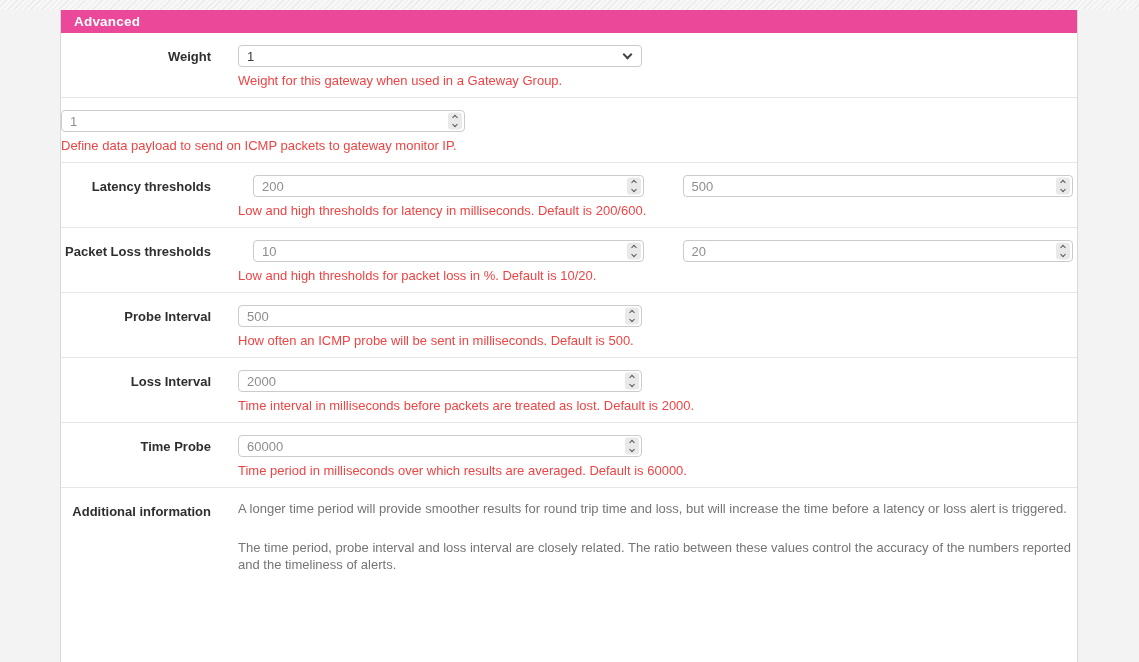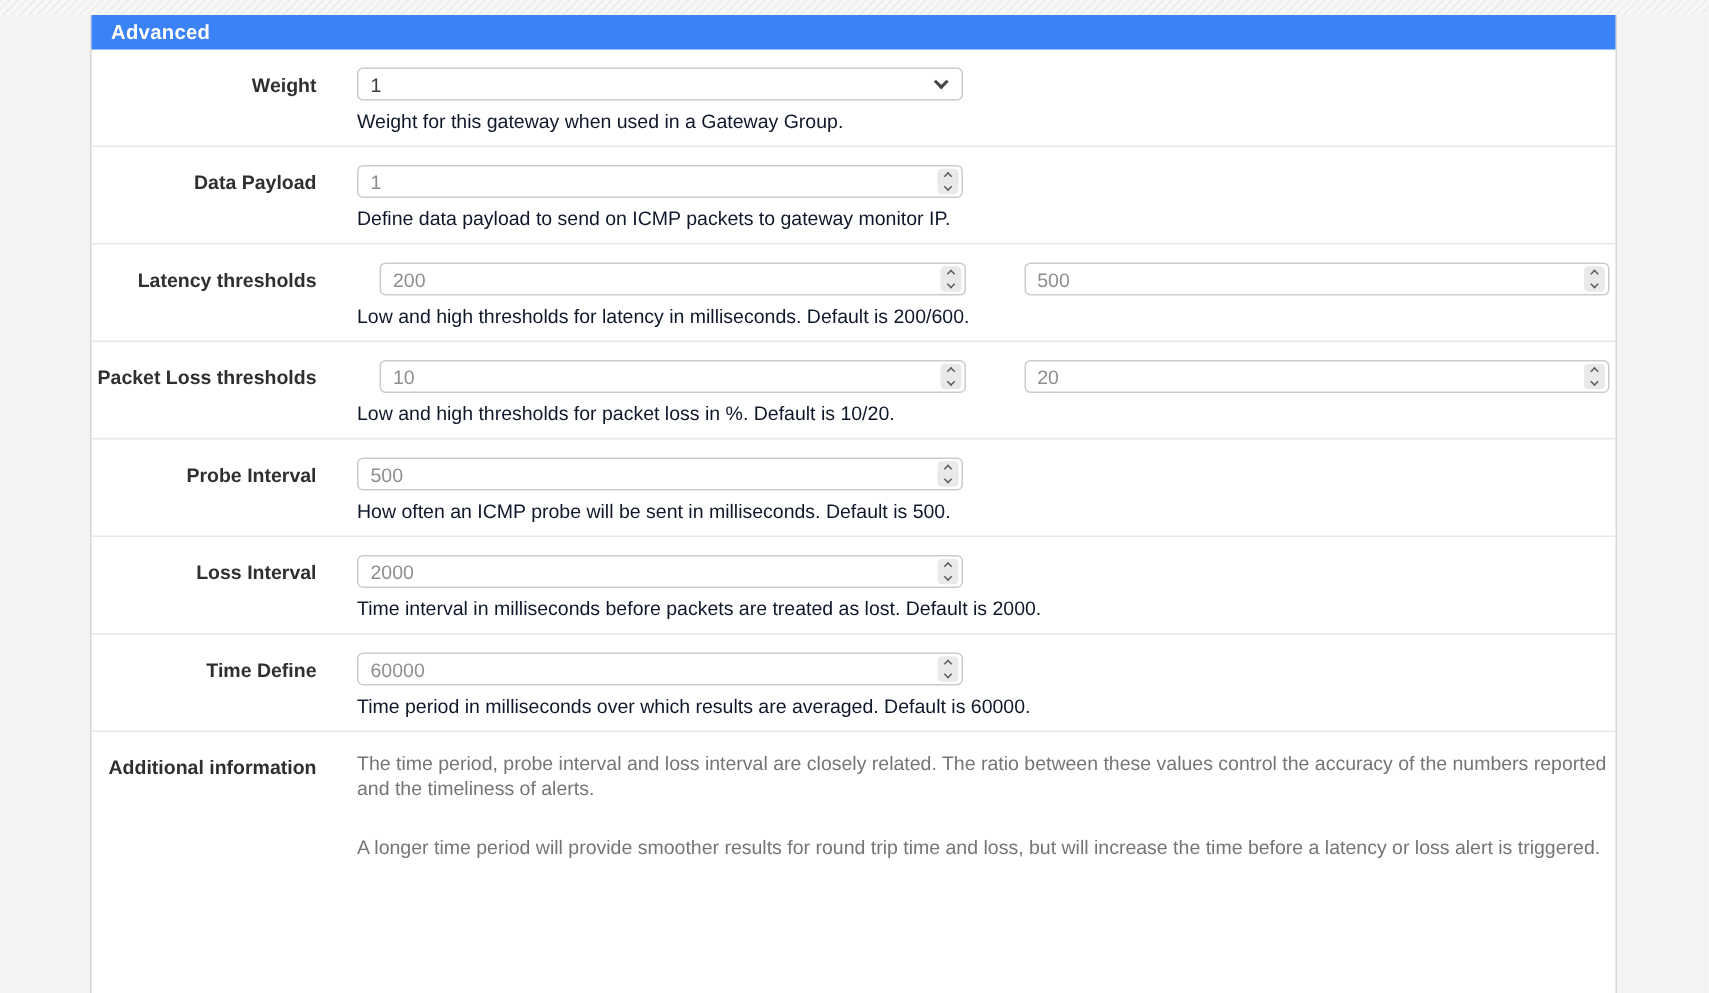"Advanced" .panel-heading { background: #3b82f6 -> #ec4899 }
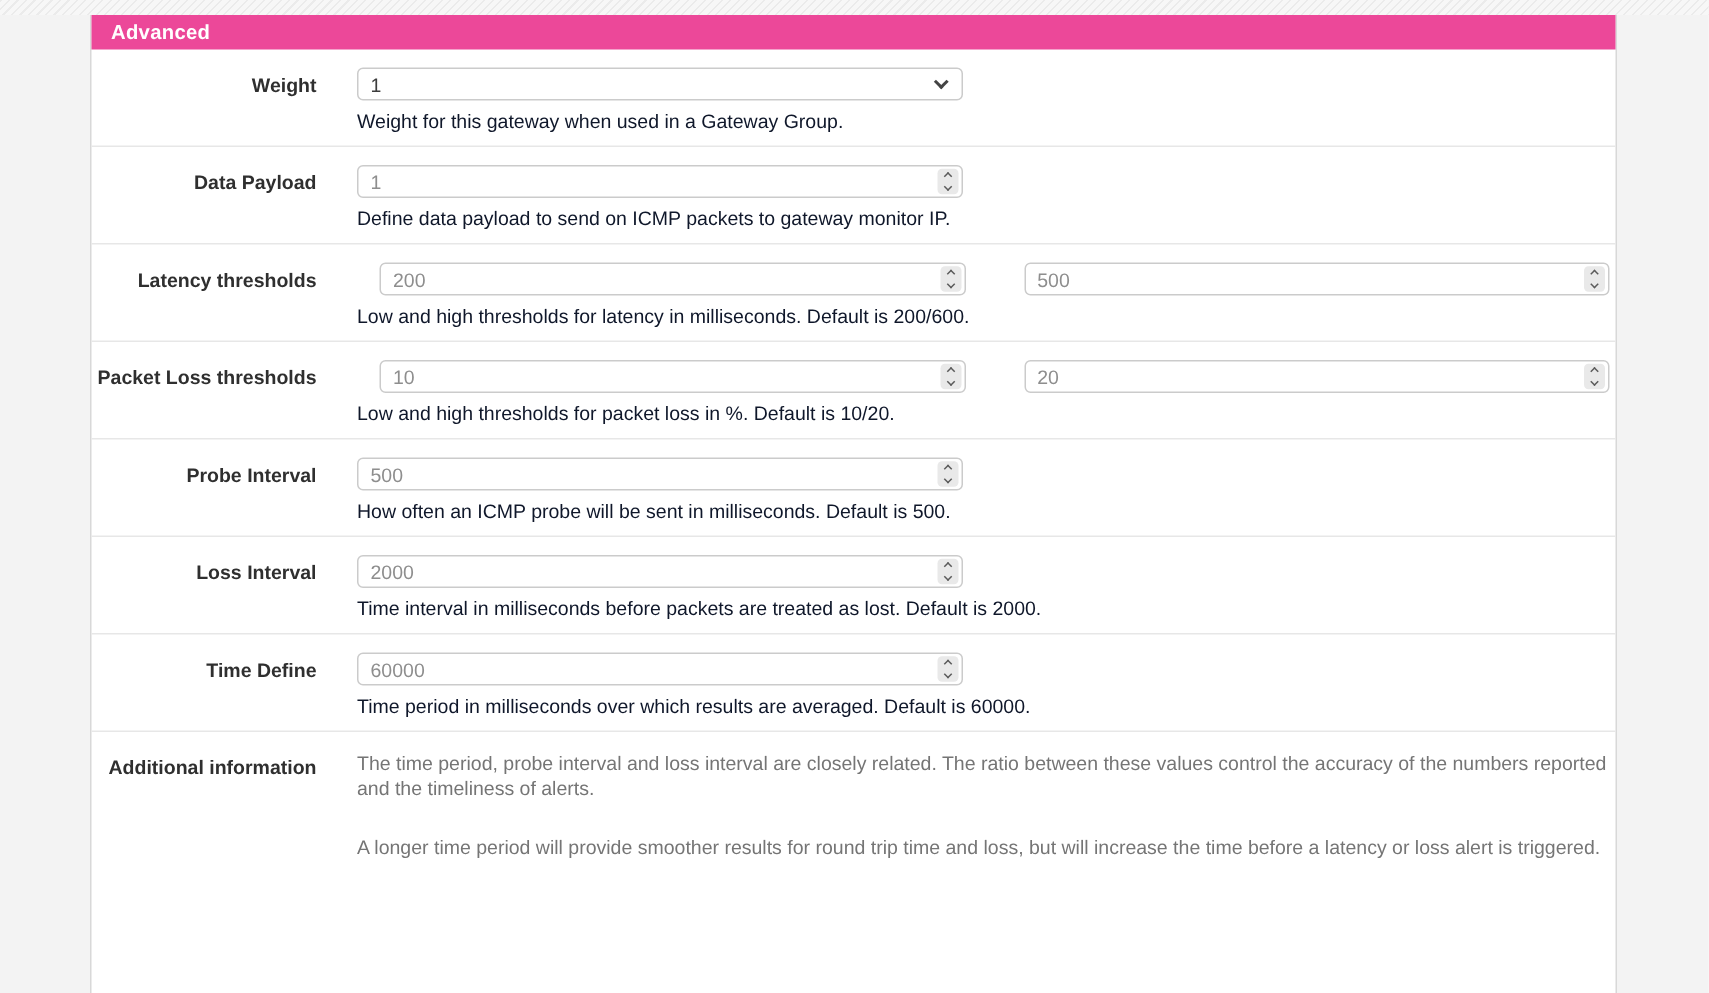"Weight for this gateway when" .help { color: #0f172a -> #ef4444 }
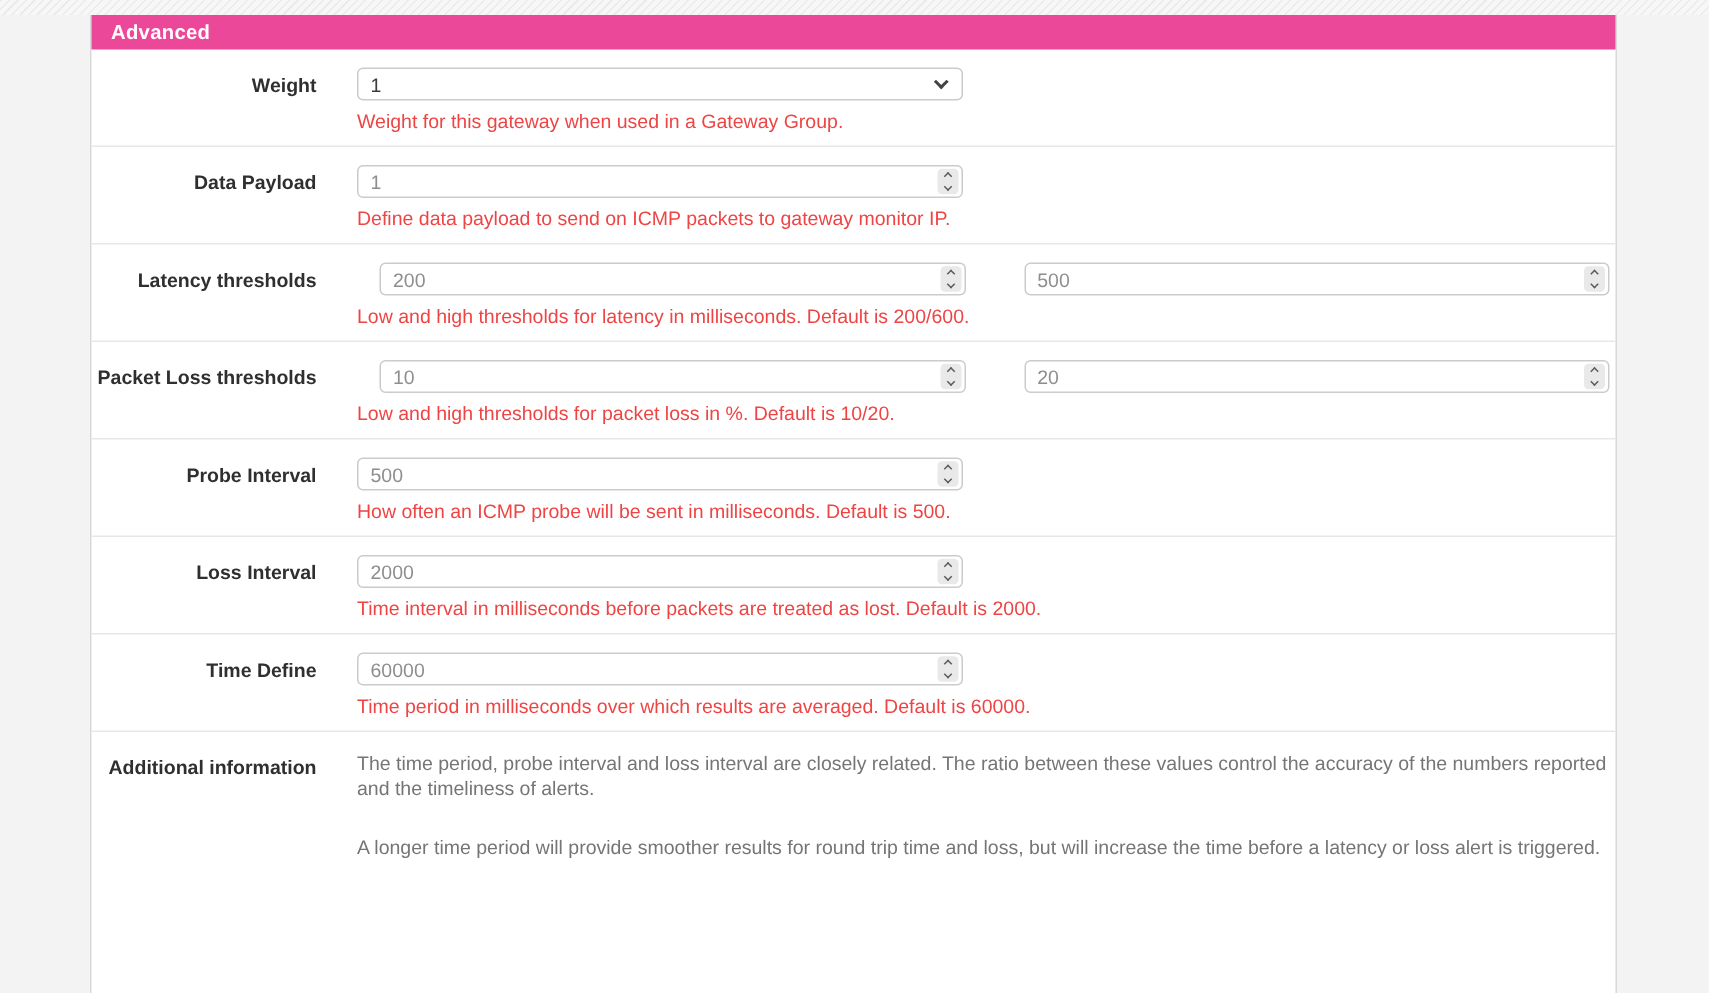"Data Payload" div.col-label { html: <div>Data Payload</div> -> none }
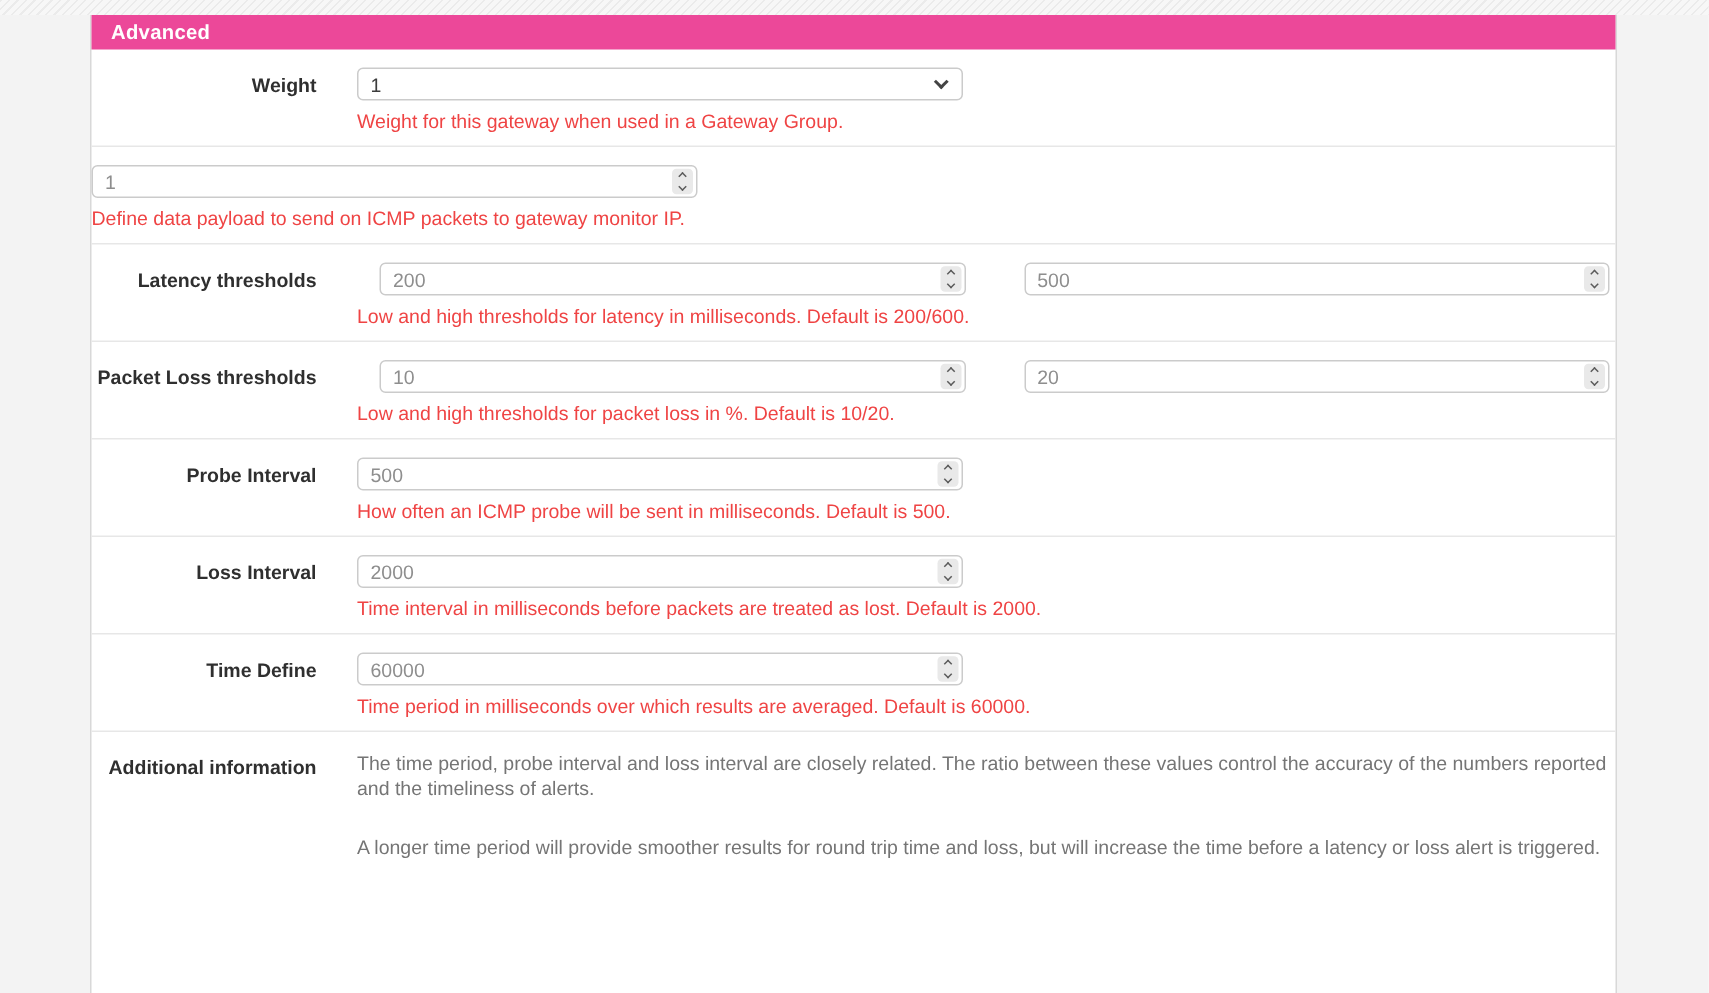"Time Define" div.col-label { text: Define -> Probe }
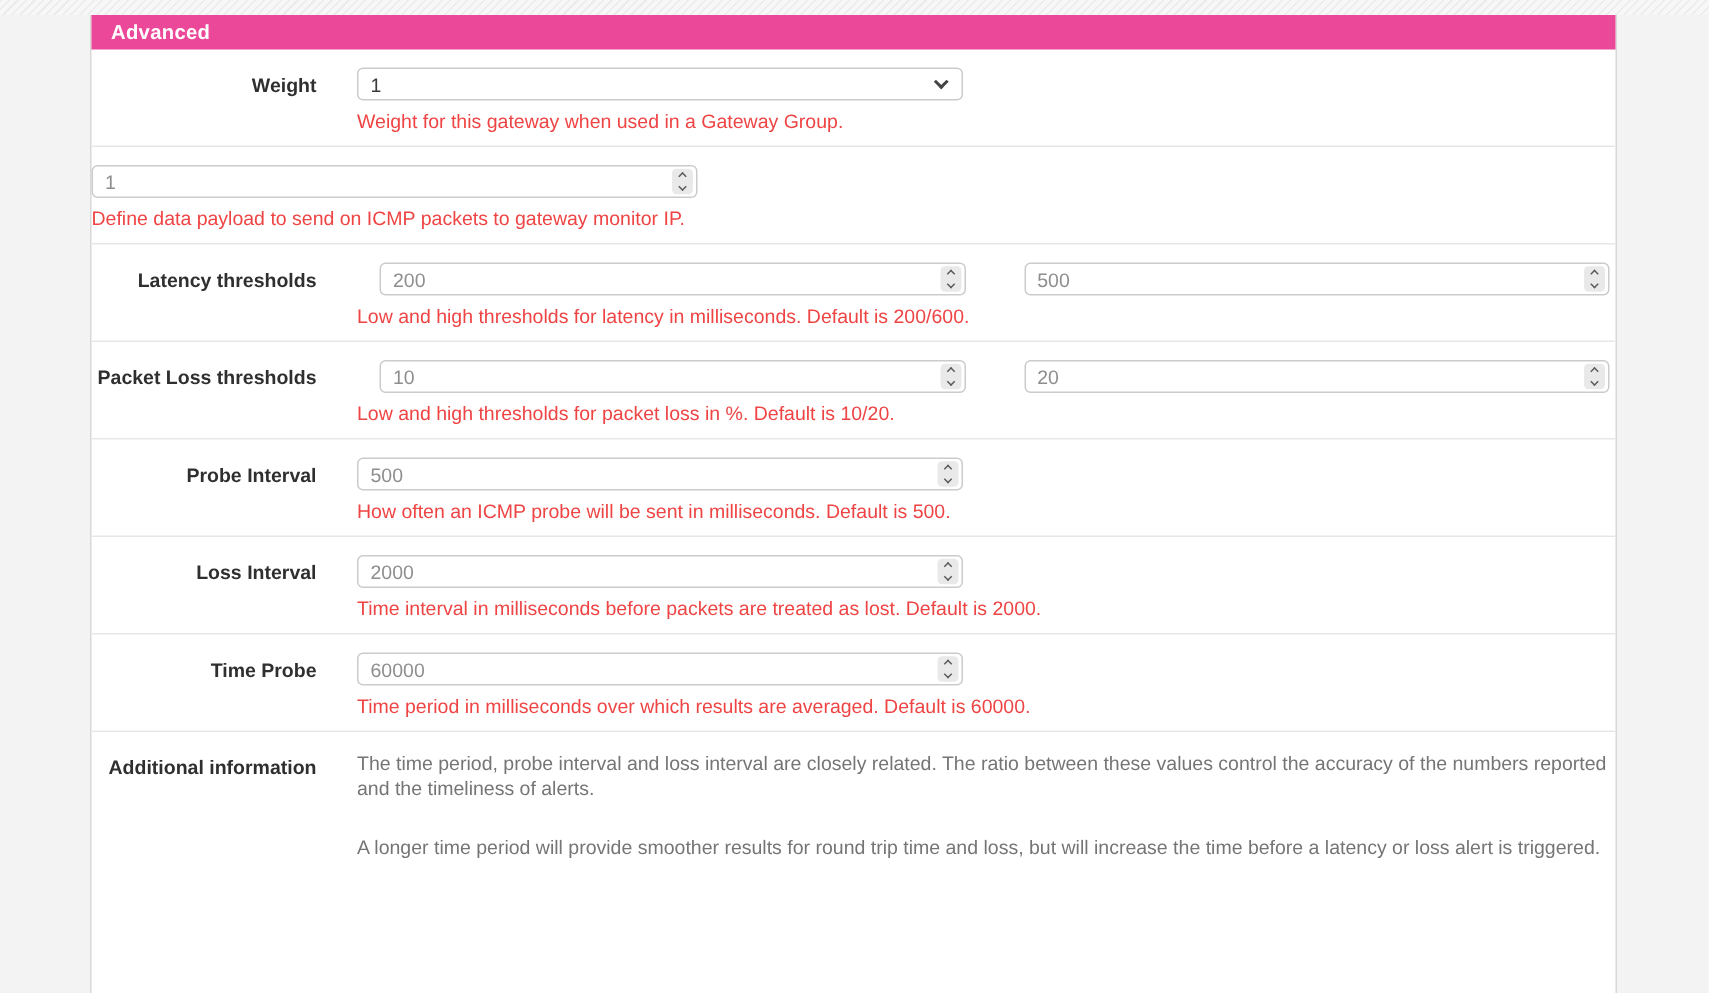"The time period, probe interval" div.para { order: before "A longer time period will" -> after "A longer time period will" }
